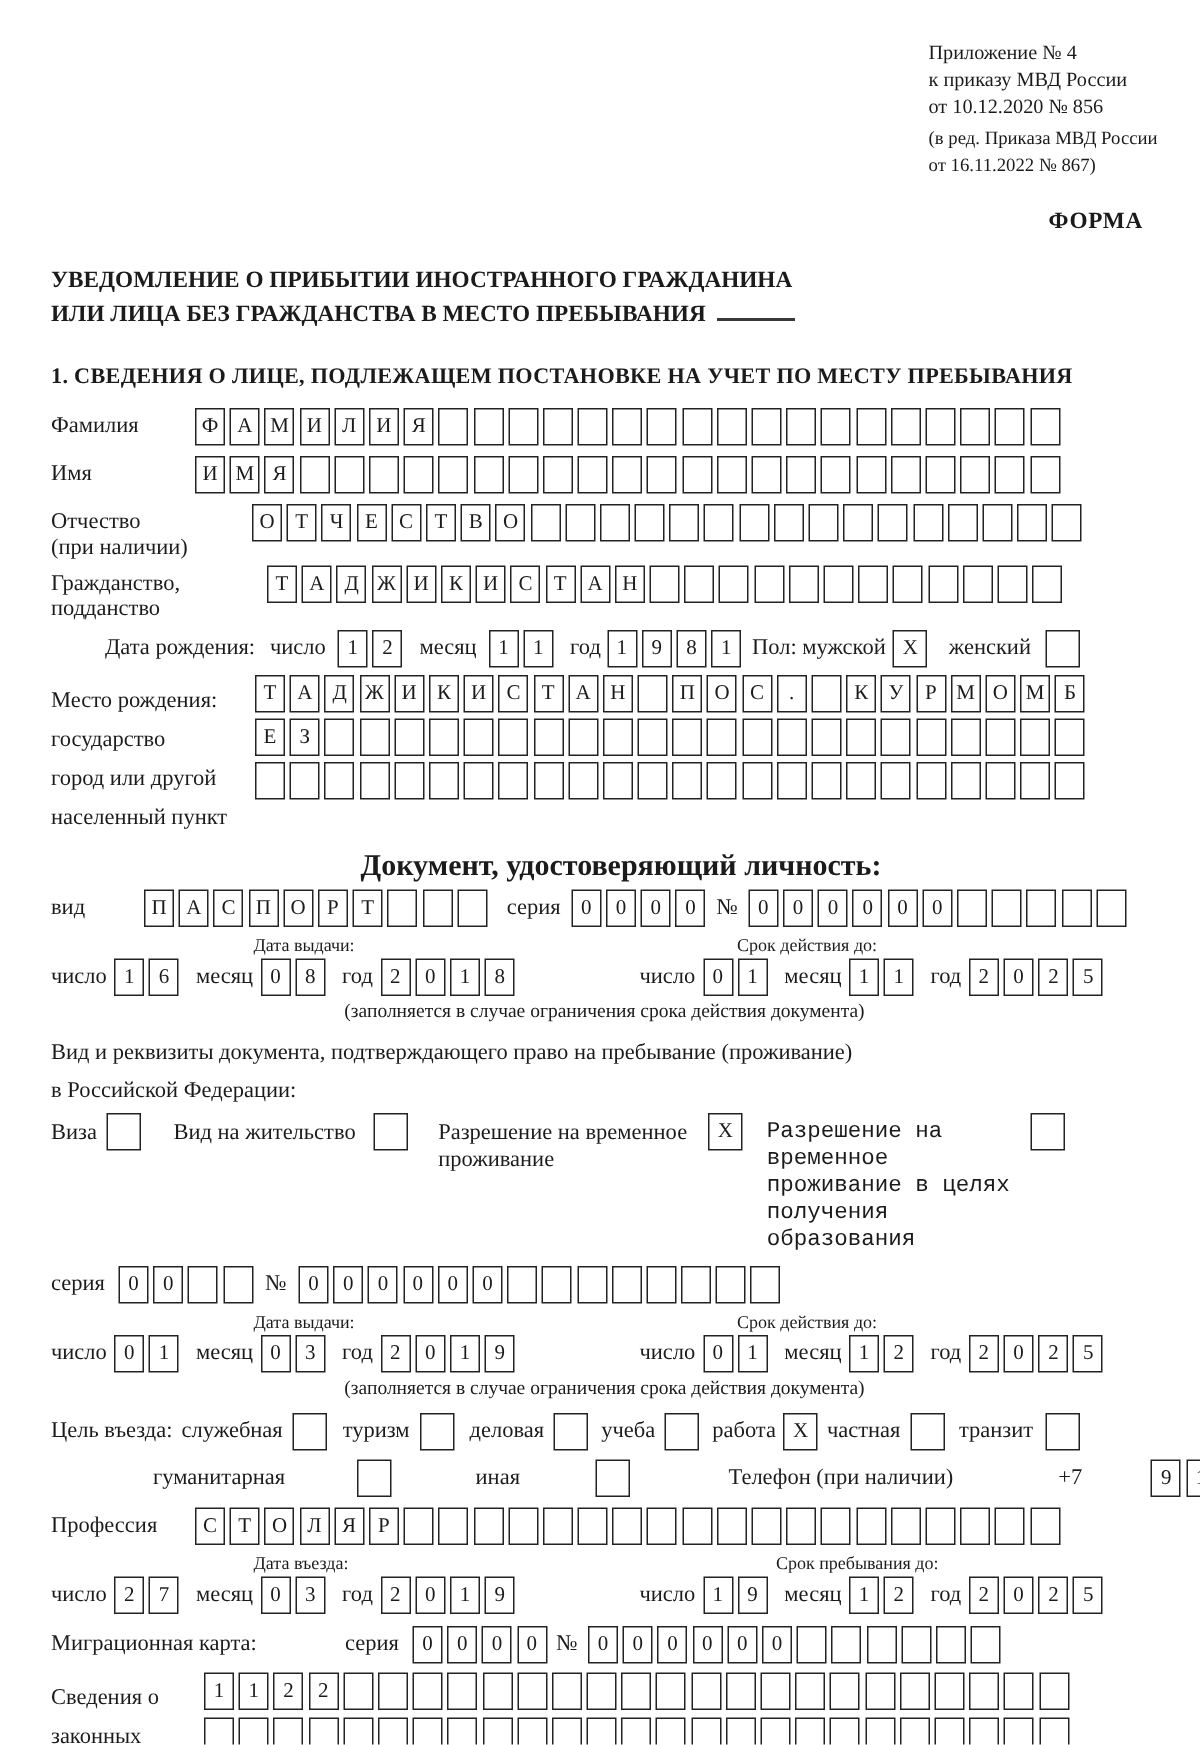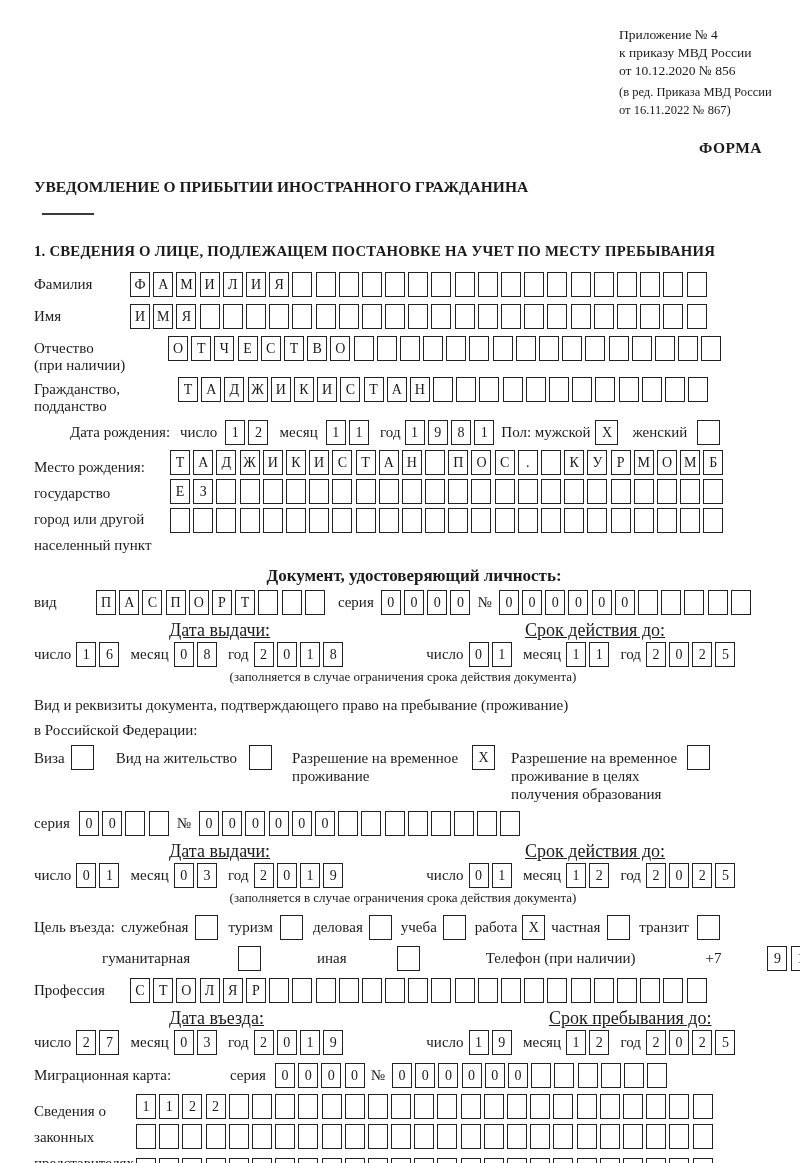"ИЛИ ЛИЦА БЕЗ ГРАЖДАНСТВА В" span { html: none -> <span>ИЛИ ЛИЦА БЕЗ ГРАЖДАНСТВА В МЕСТО ПРЕБЫВАНИЯ</span> }
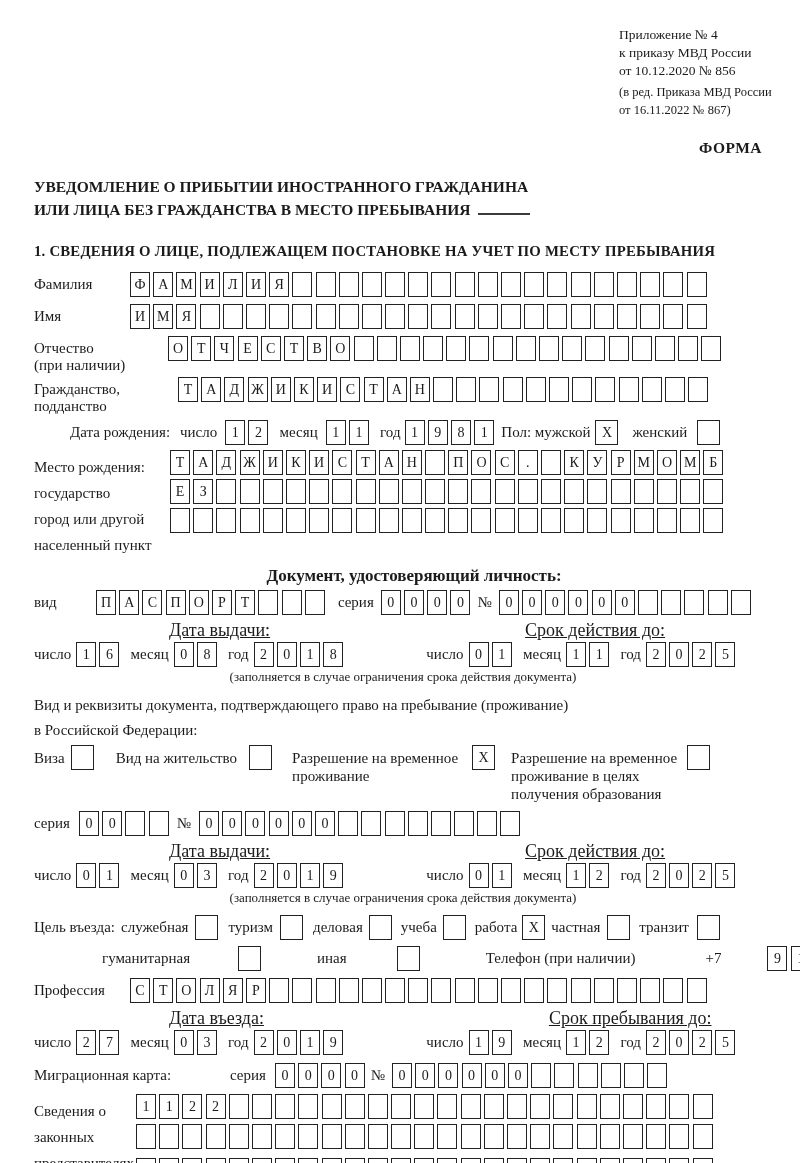"Документ, удостоверяющий личность:" .doc-h { font-size: 17px -> 20px }
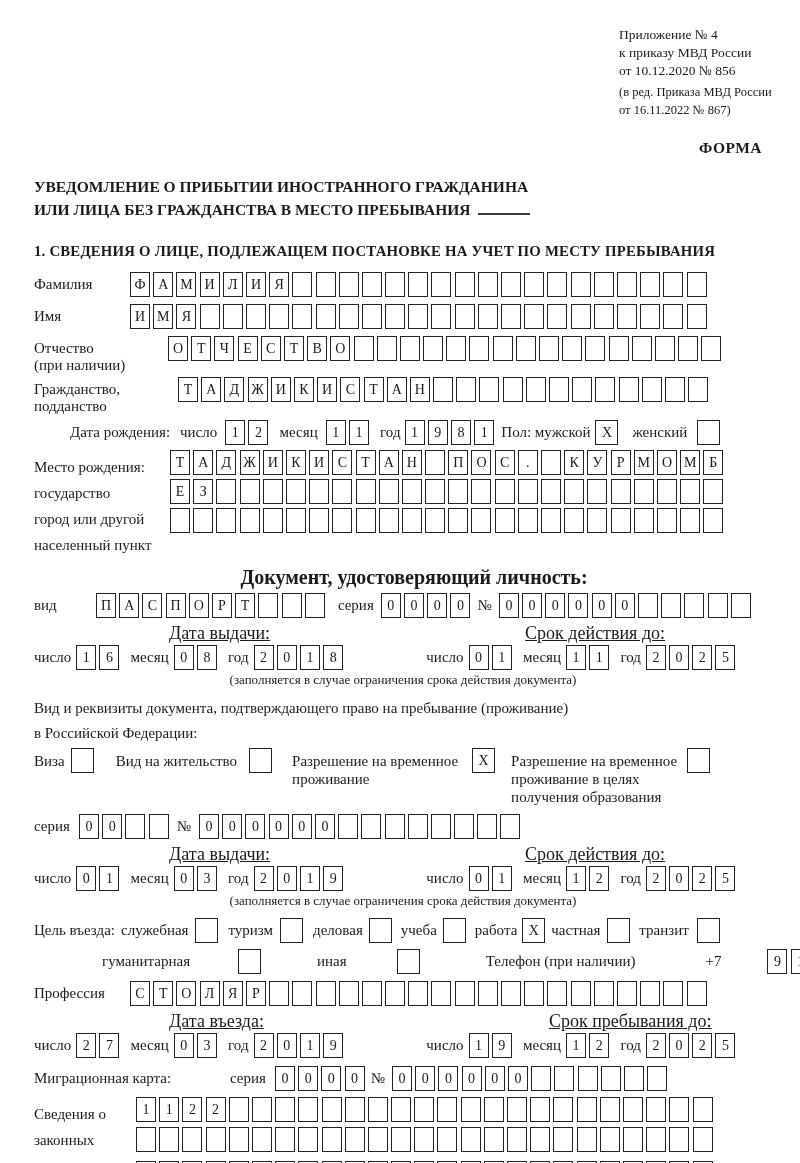"Дата выдачи:" .dual { font-size: 18px -> 12px; text-decoration: underline -> none }
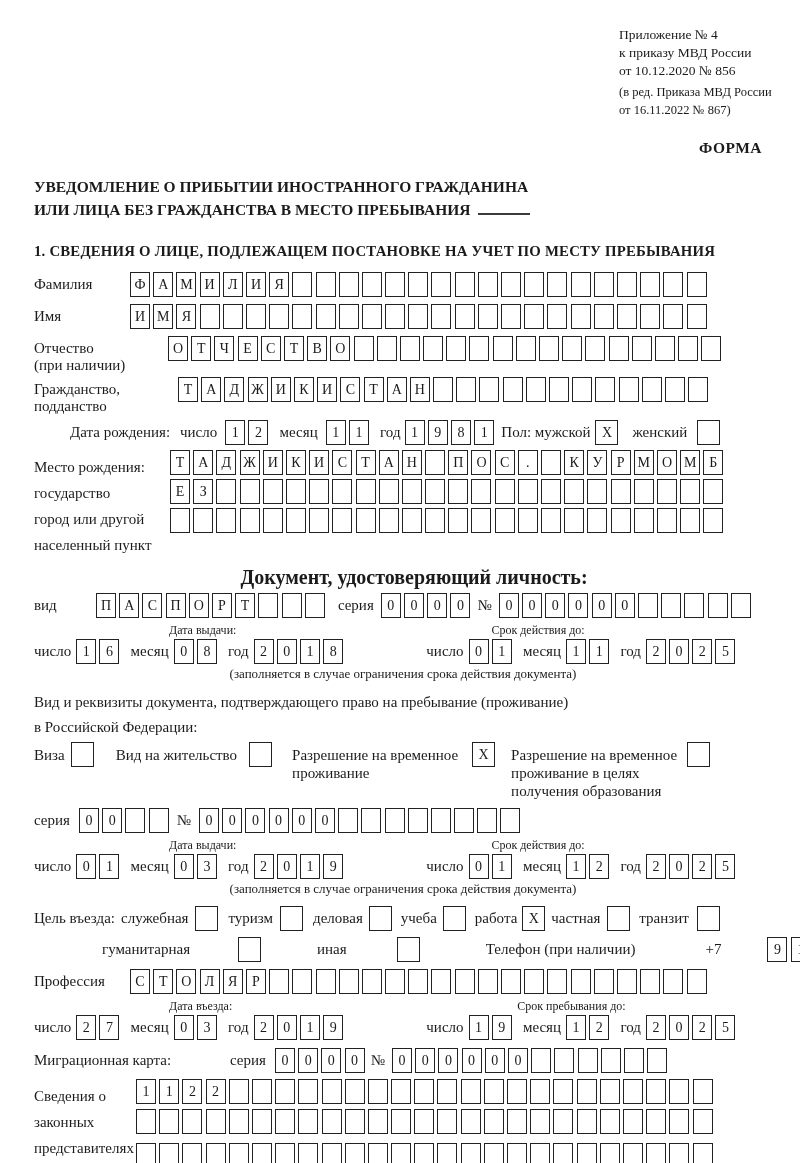"Разрешение на временное проживание в" span.opt { font-family: none -> Liberation Mono, monospace }
